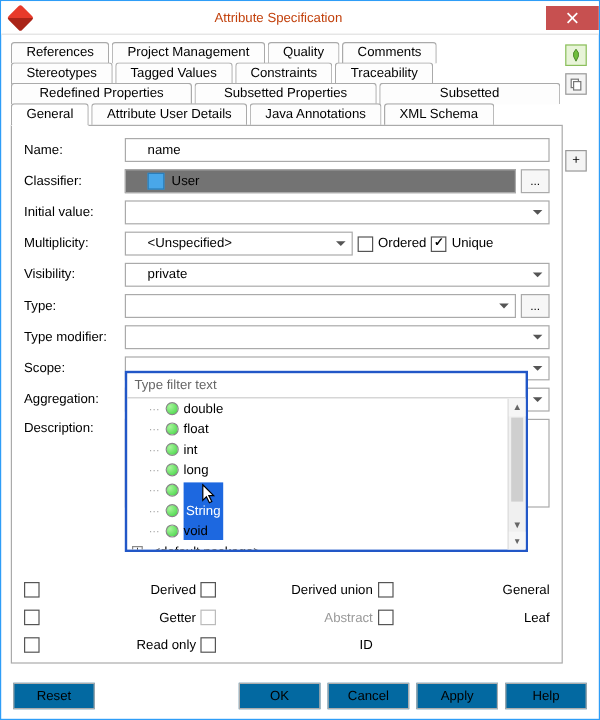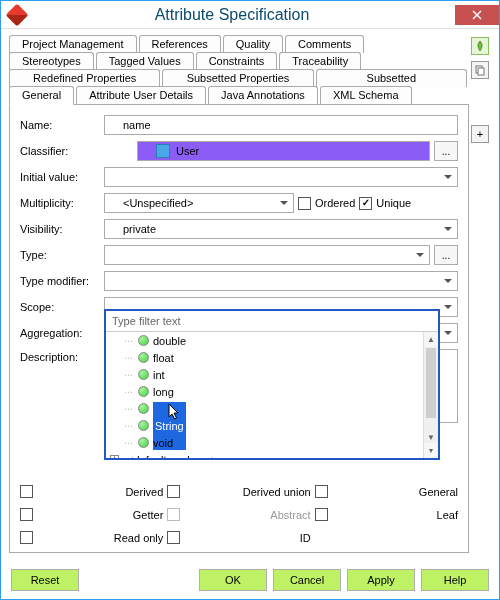"Attribute Specification" .titlebar .title { color: #0c4a6e -> #c2410c; font-size: 16px -> 11px }
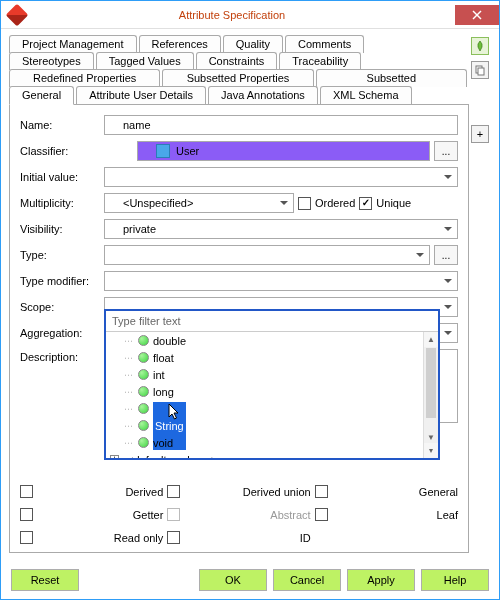"Project Management" div.tab { order: before "References" -> after "References" }
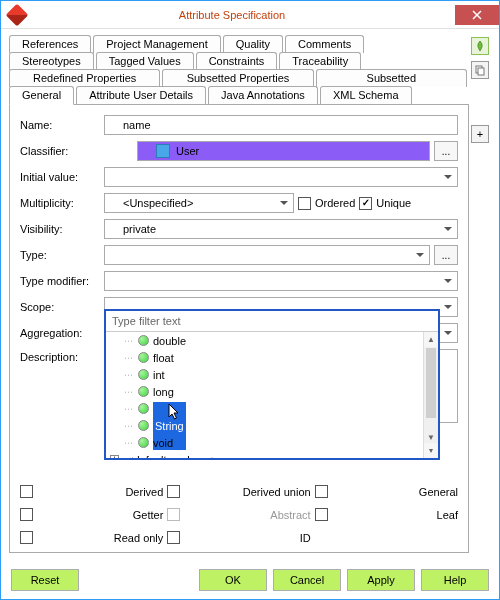"User" div.field { background: #8b5cf6 -> #737373; margin-left: 33px -> none }
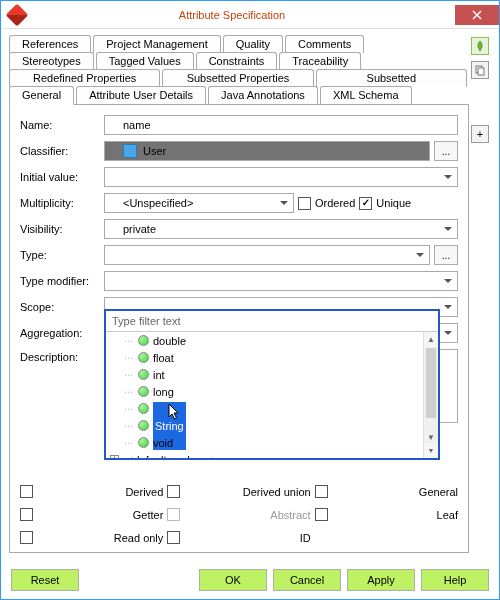"Reset" .btn { background: #bef264 -> #0369a1 }
